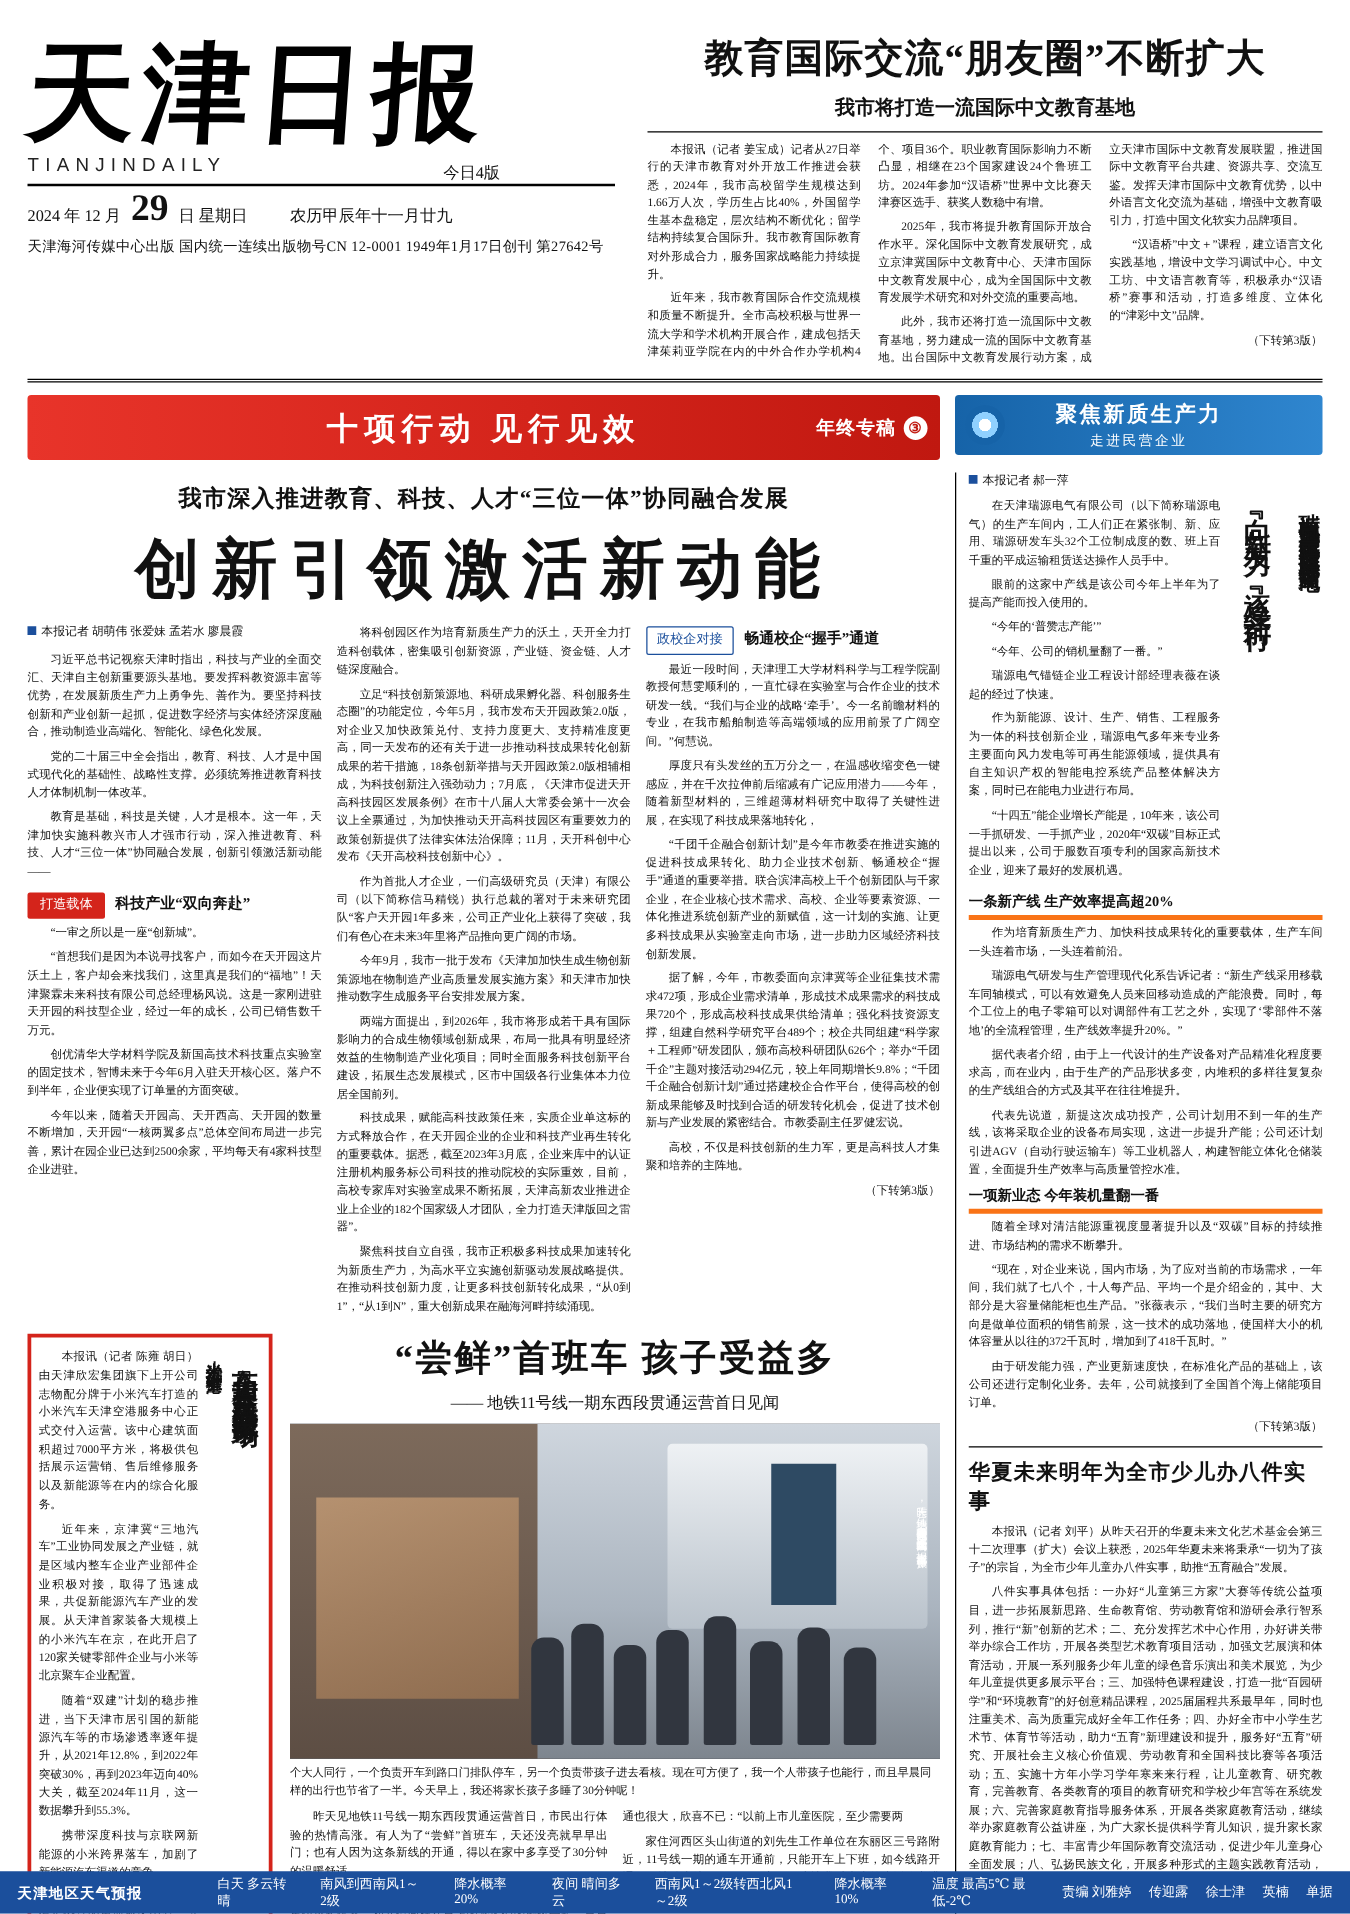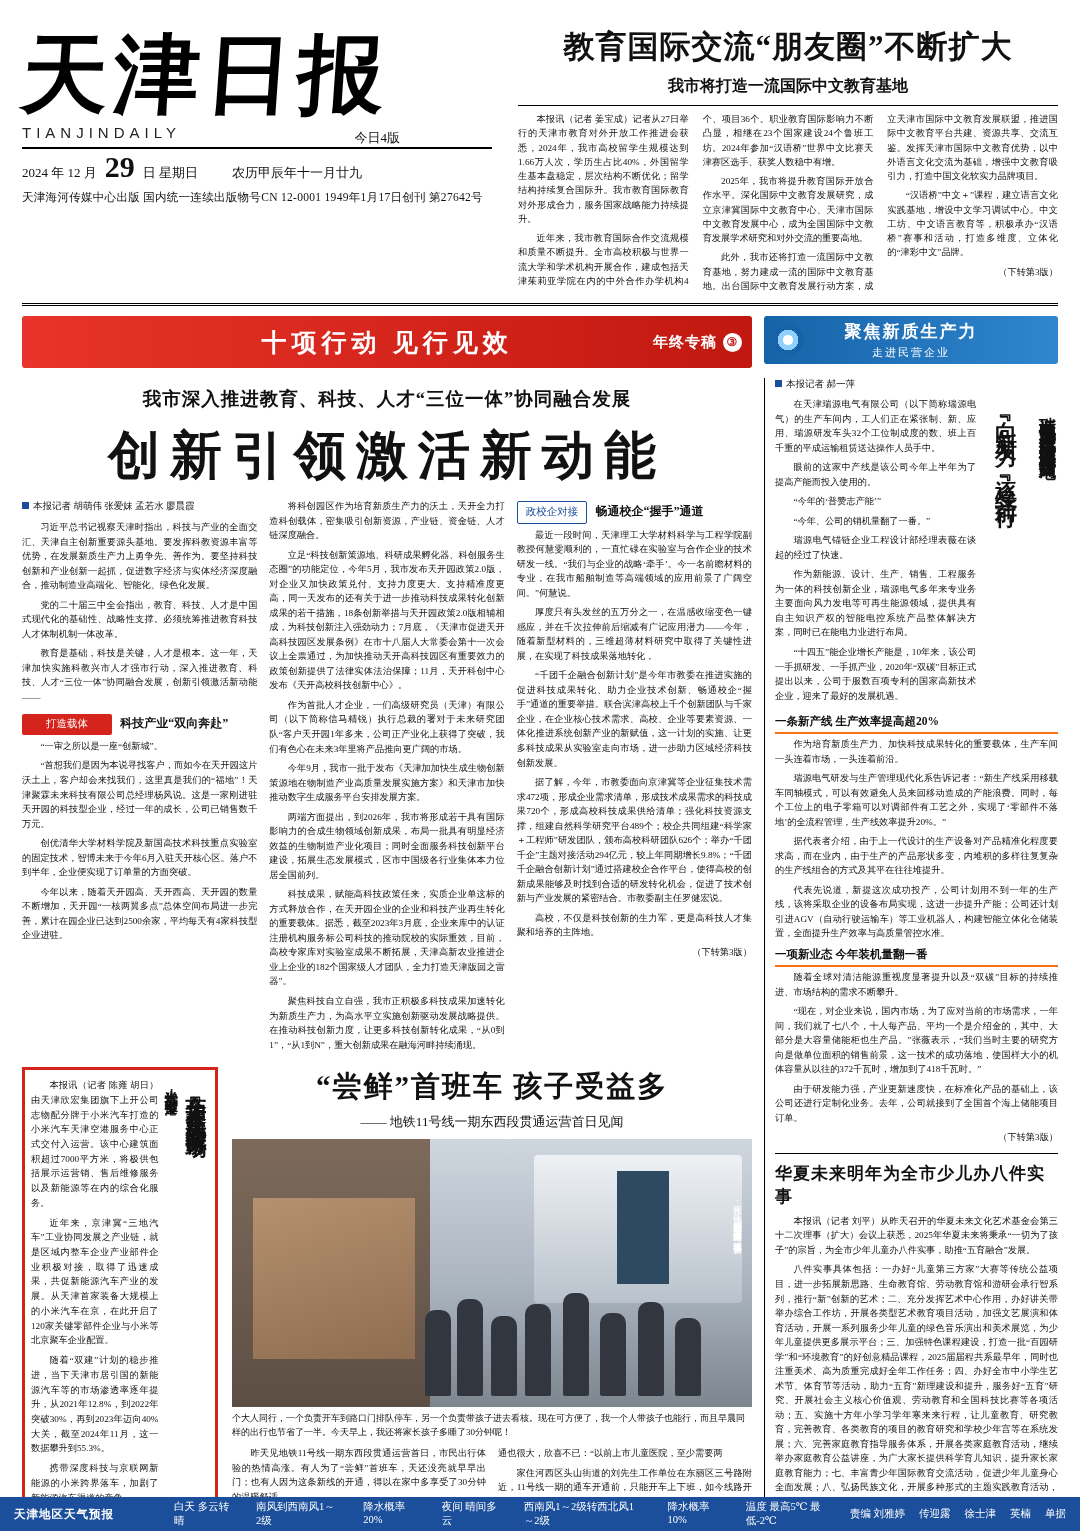"在天津瑞源电气有限公司（以下简称瑞源电气）的生产车间内，工人们正在紧张制、新、应" .rc-vert { align-items: center -> flex-start }
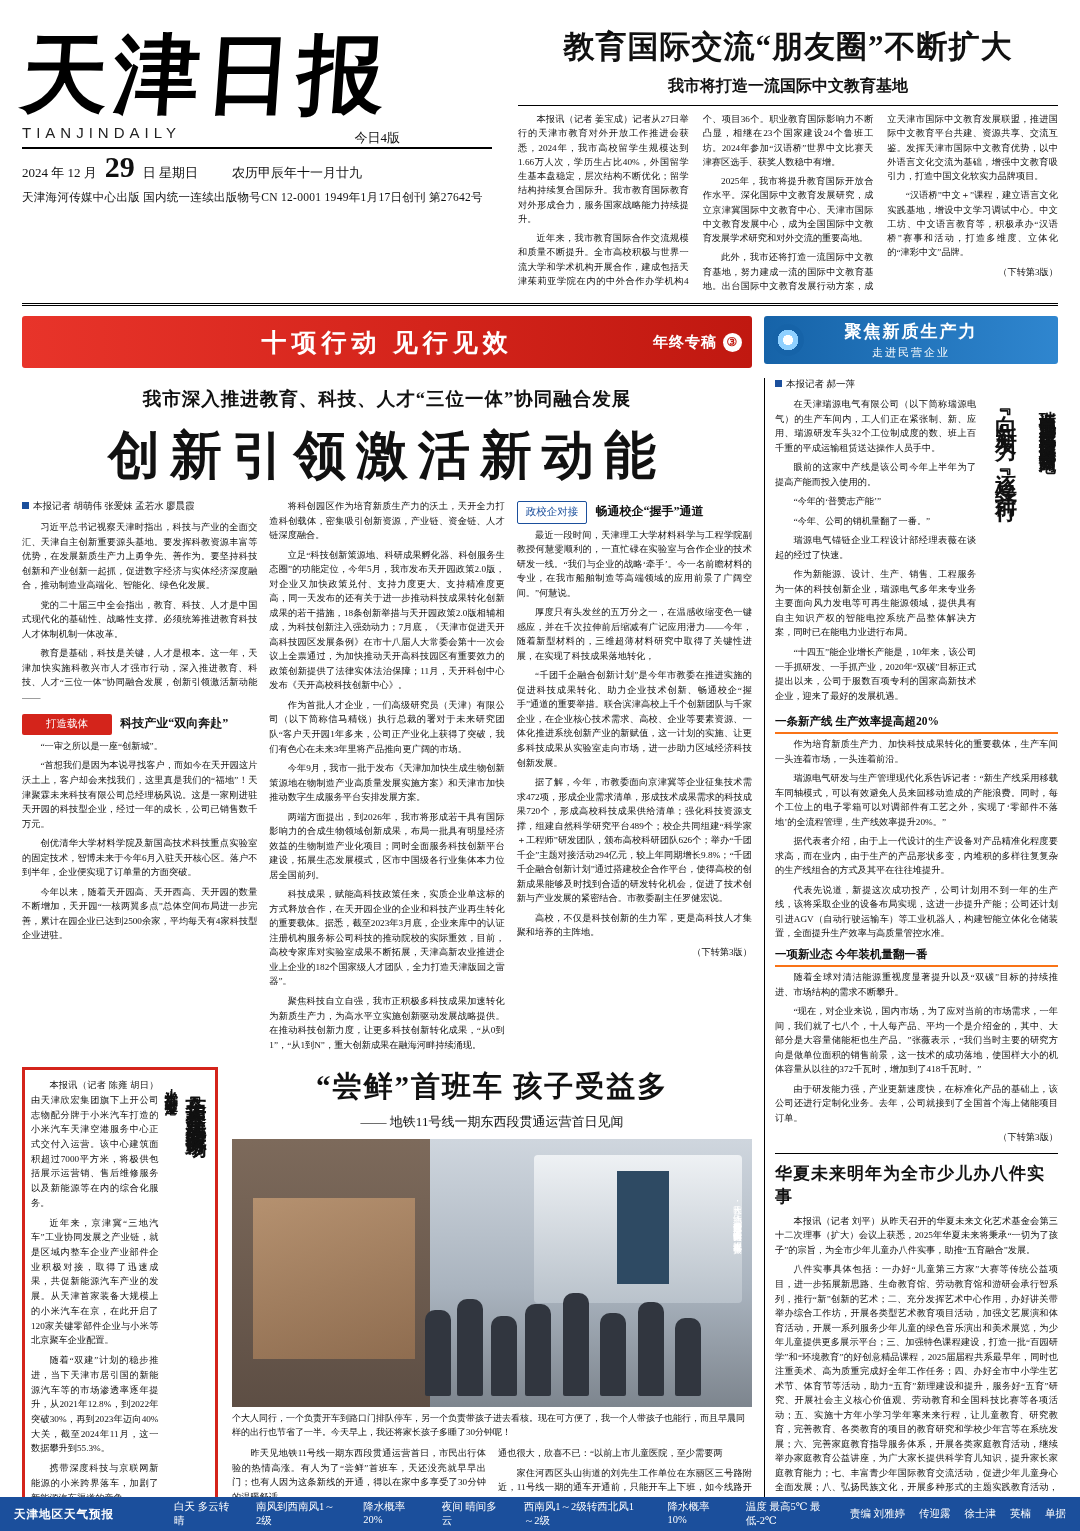"打造载体" .subhead-red { padding: 2px 24px -> 2px 10px }
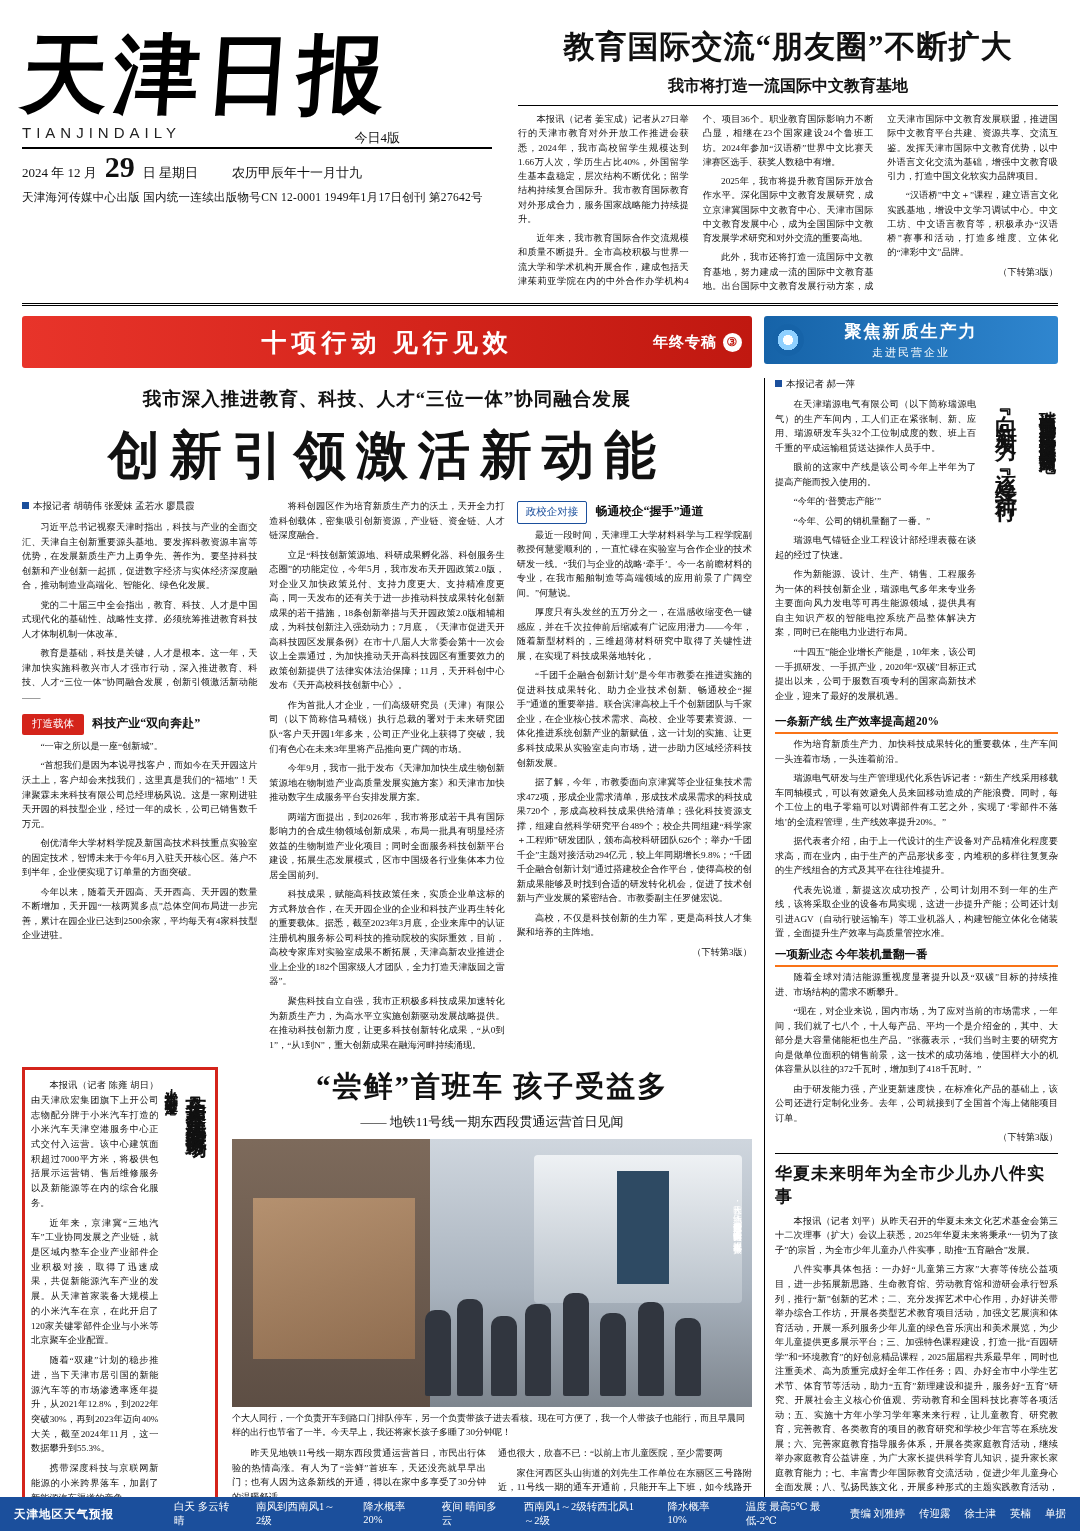"一条新产线 生产效率提高超20%" .rc-sub { border-bottom: 2px solid #f97316 -> 4px solid #f97316 }
